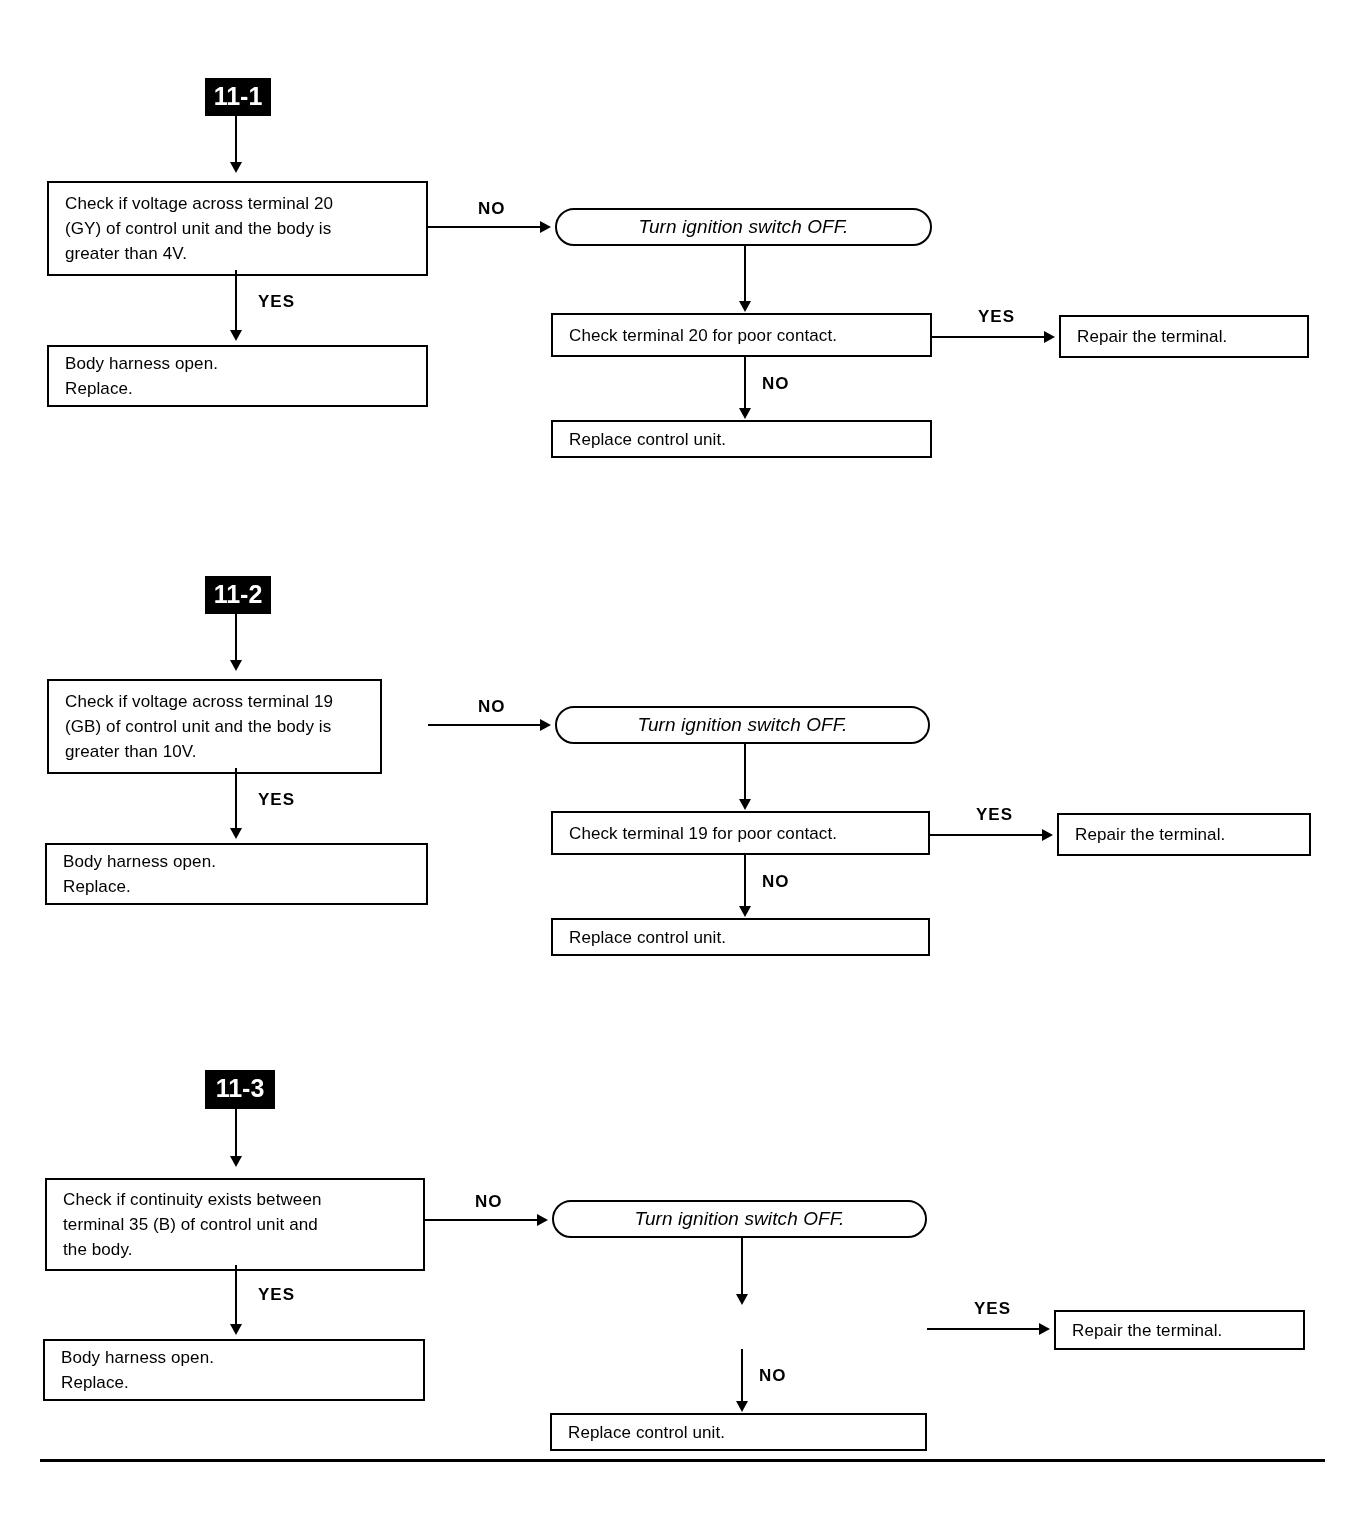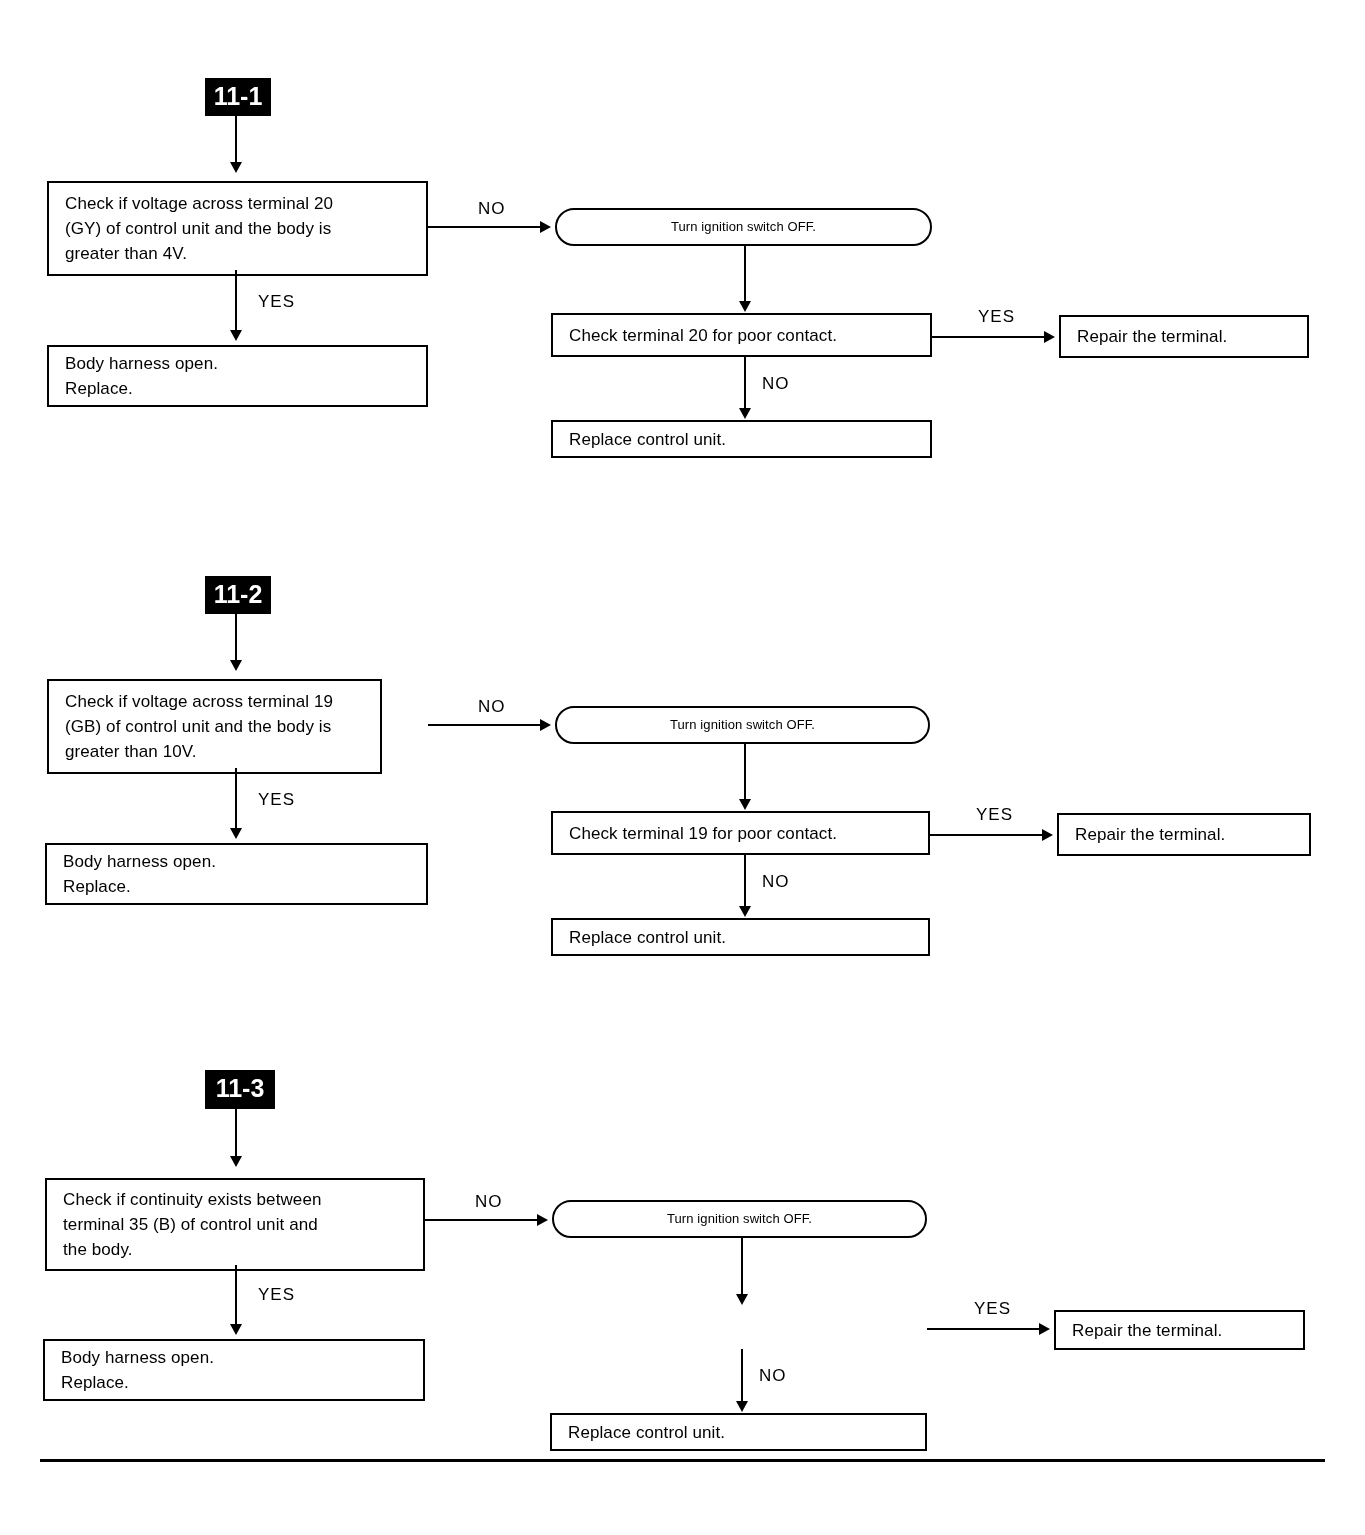"NO" .edge-label { font-weight: none -> bold }
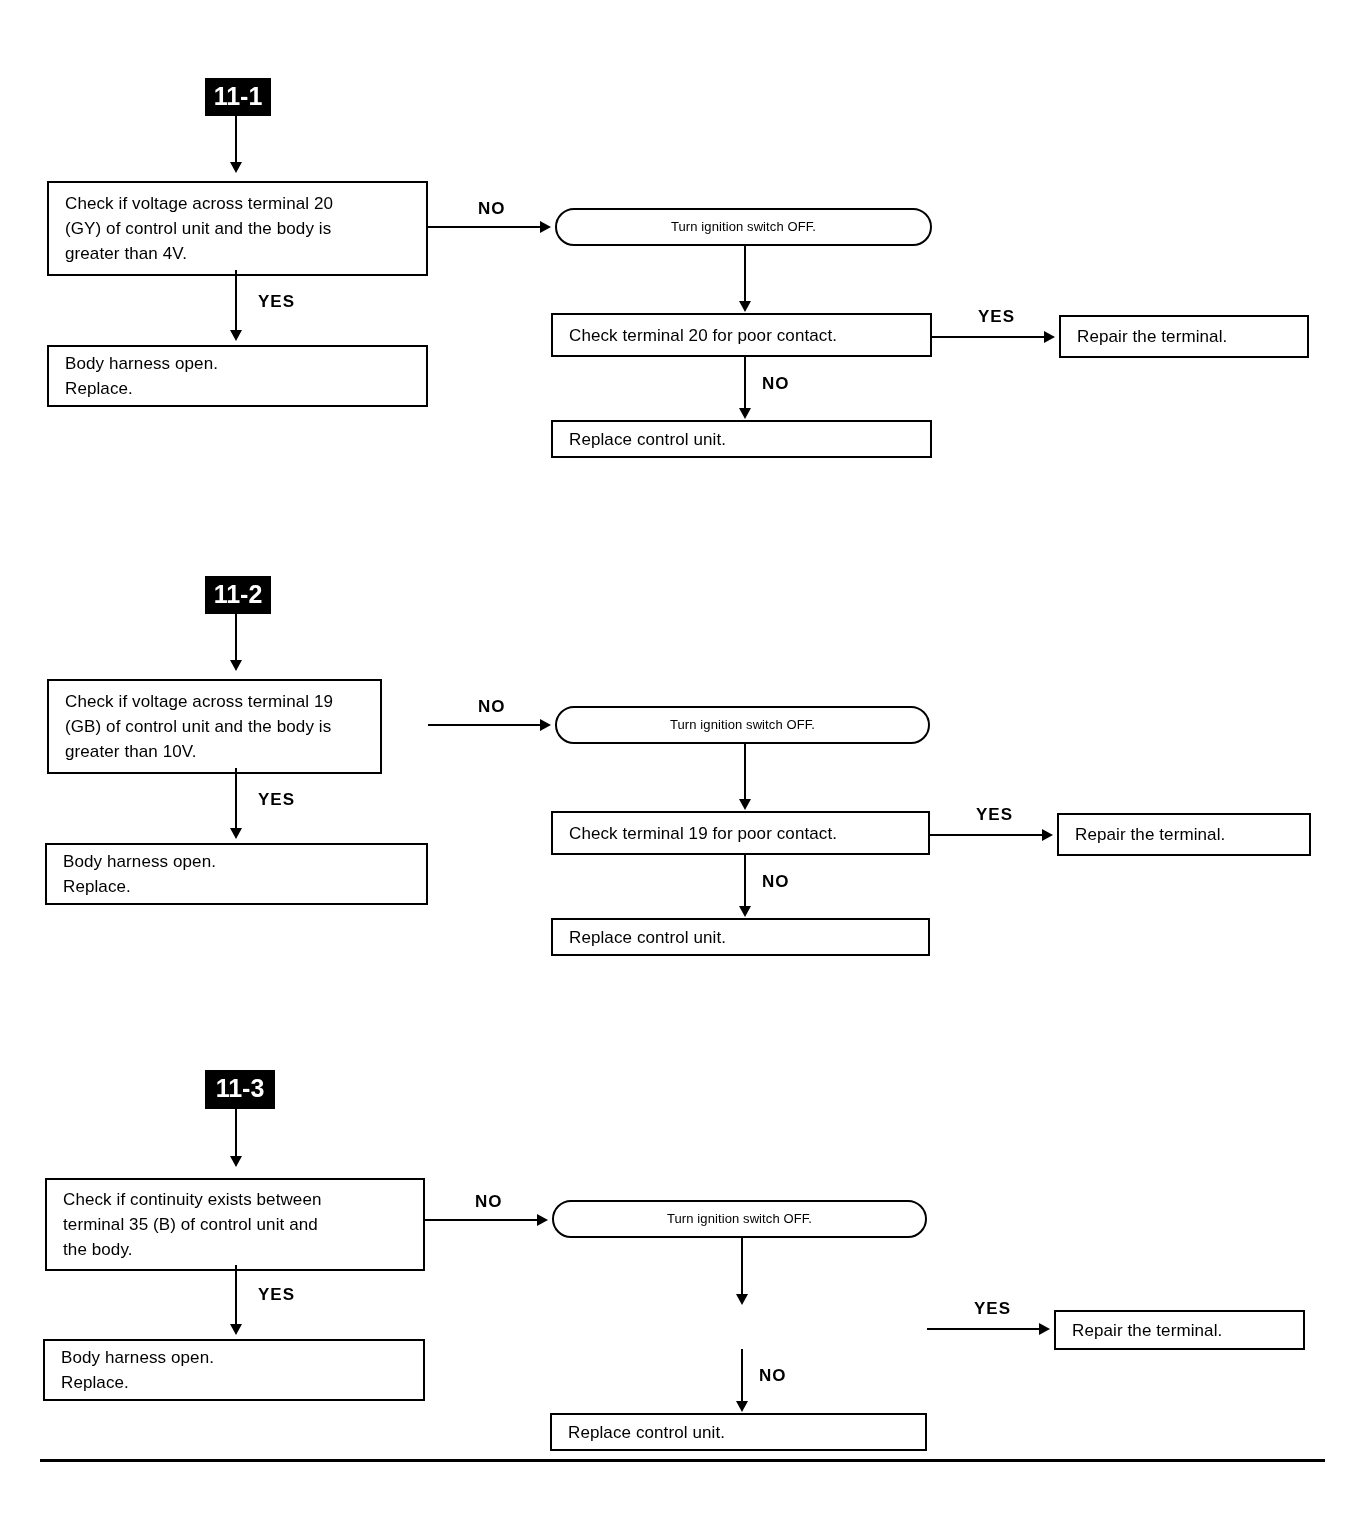"Turn ignition switch OFF." .pill .txt { font-size: 13px -> 19px; font-style: none -> italic }
